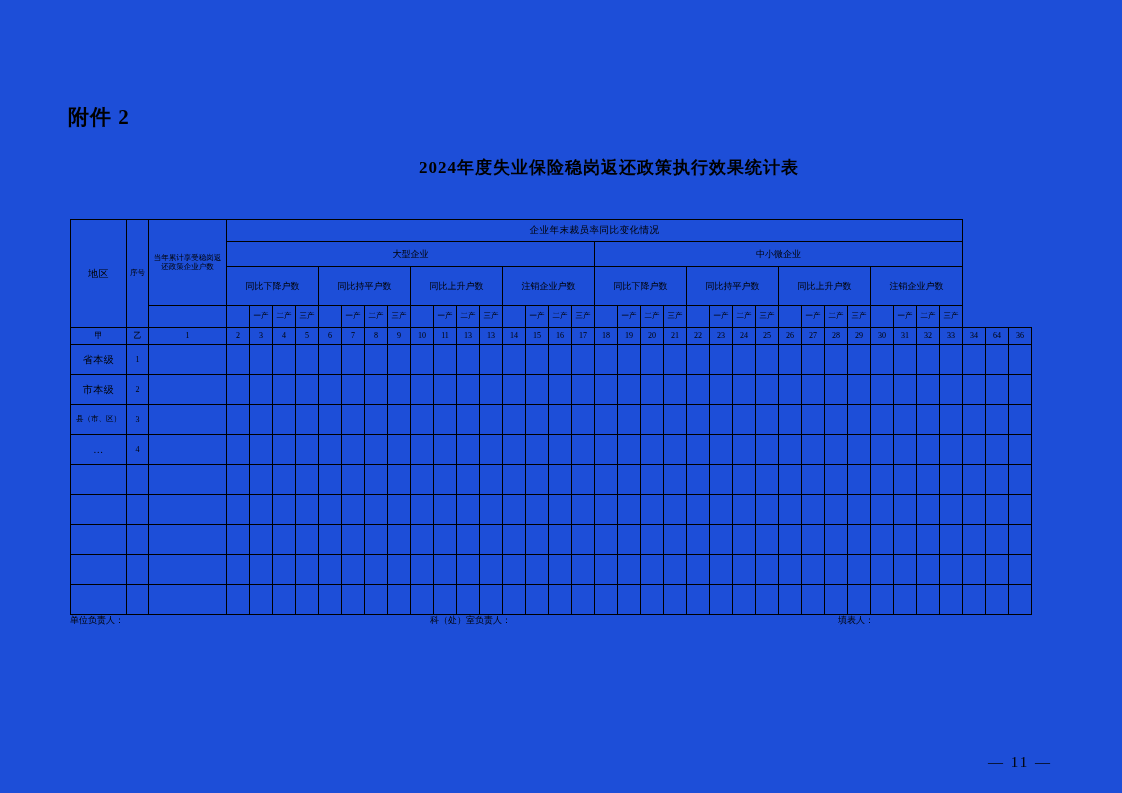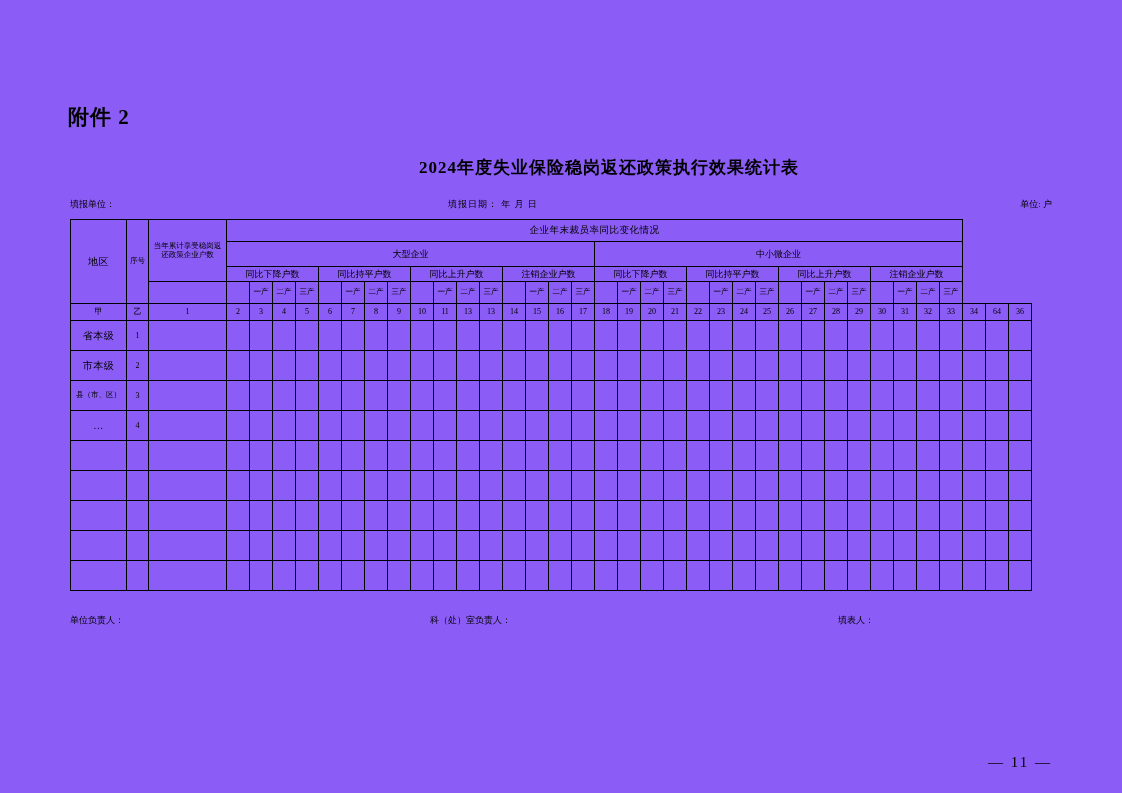"附件 2" .page { background: #8b5cf6 -> #1d4ed8 }
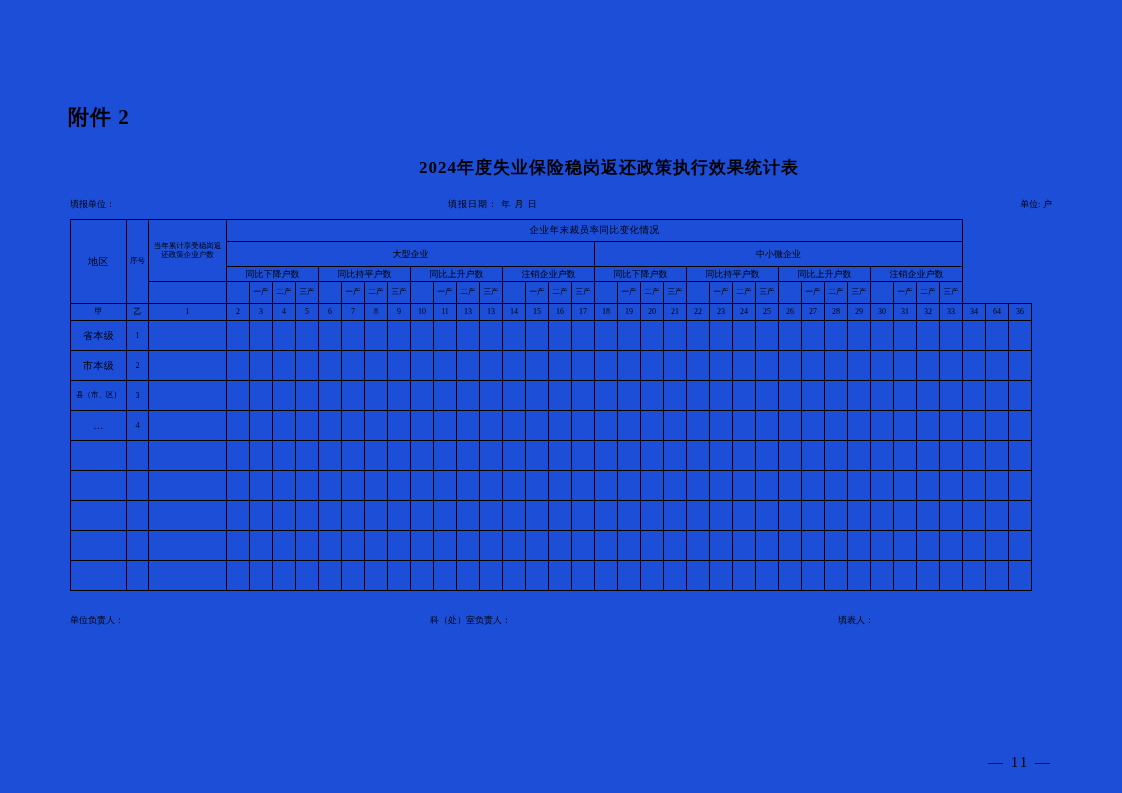"填报单位：" div.meta-row { html: <div> <span>填报单位：</span> <span>填报日期： 年 月 日</span> <span>单位: 户</span> </div> -> none }
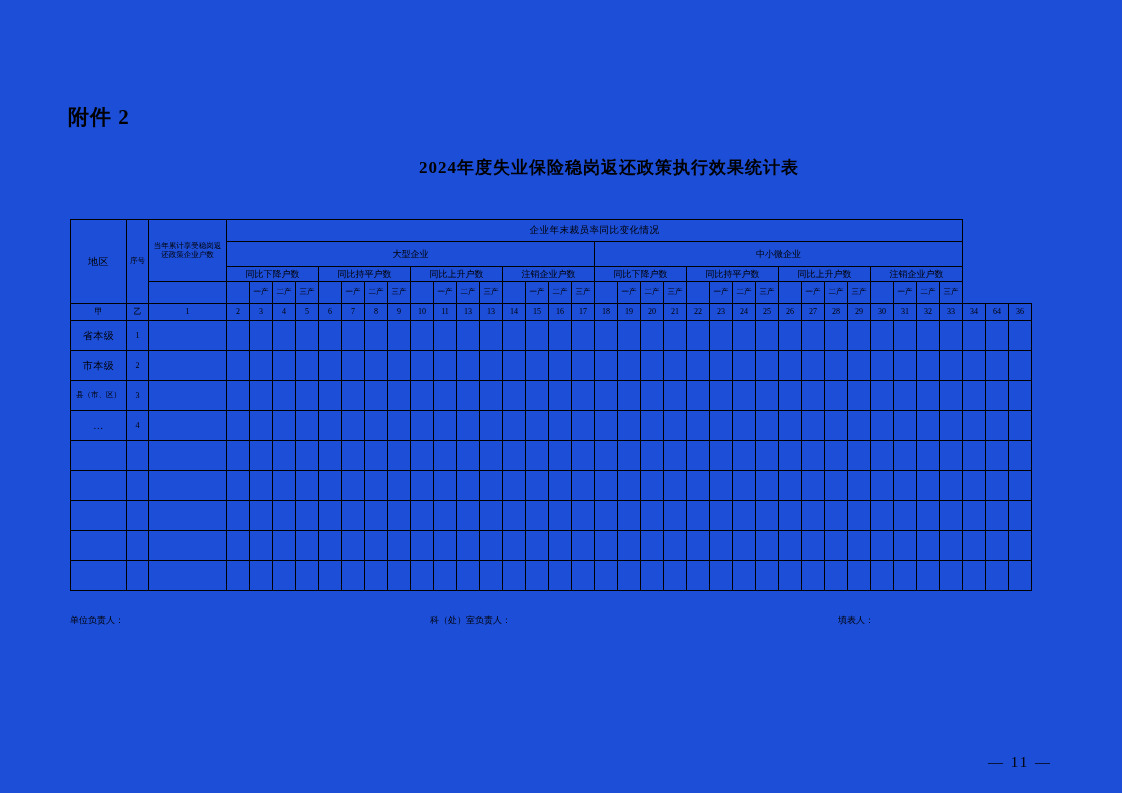"同比下降户数" .row-h3 { height: 15px -> 39px }
